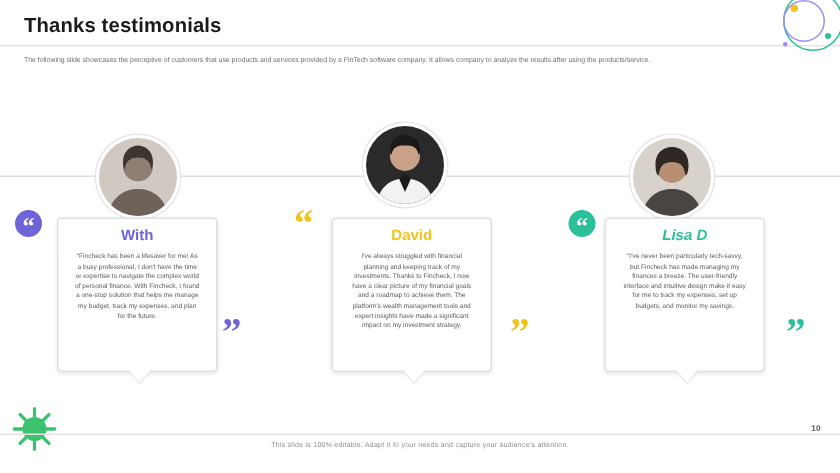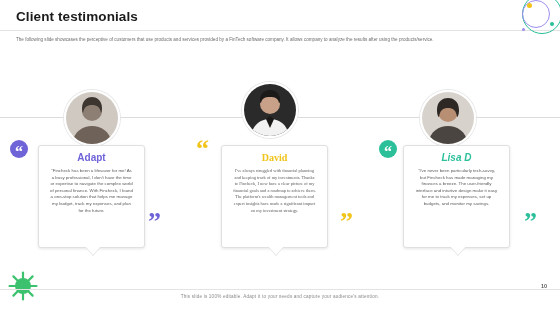"Client testimonials" div.title { text: Client -> Thanks }
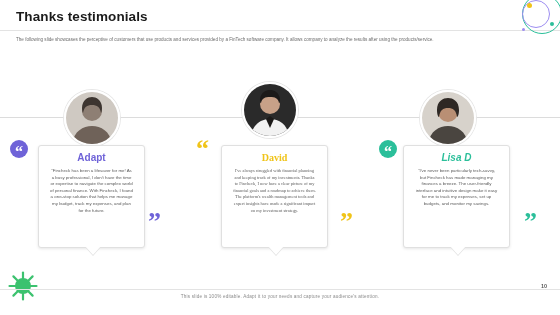"Adapt" div.name { text: Adapt -> With }
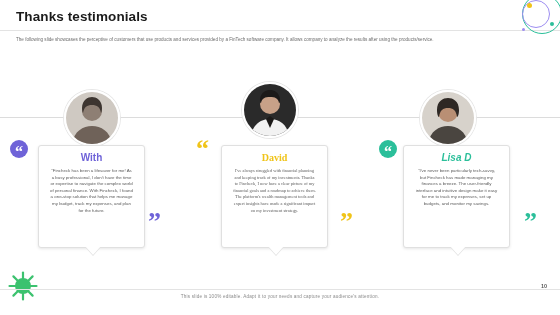"David" div.bubble { font-family: Liberation Serif, serif -> none }
